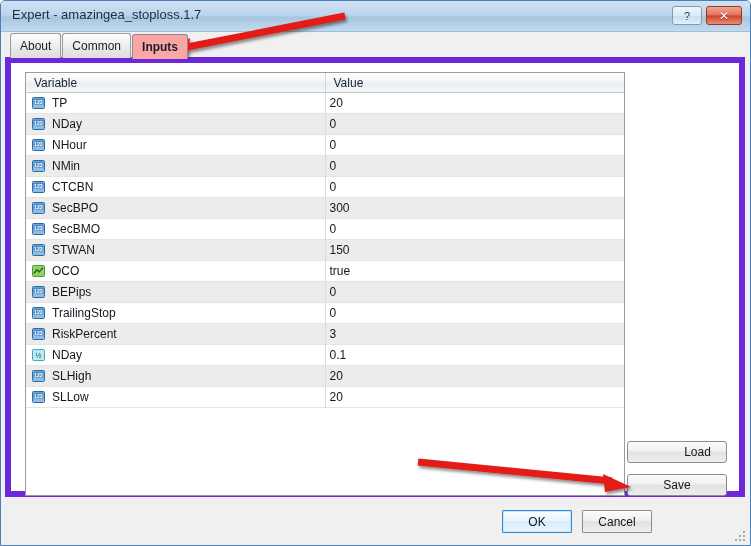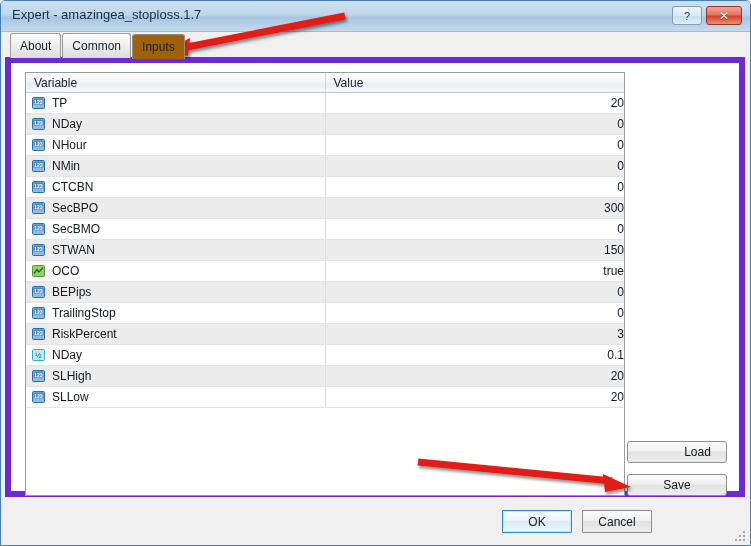"Inputs" .tab.active { background: #a16207 -> #fca5a5; font-weight: normal -> bold }
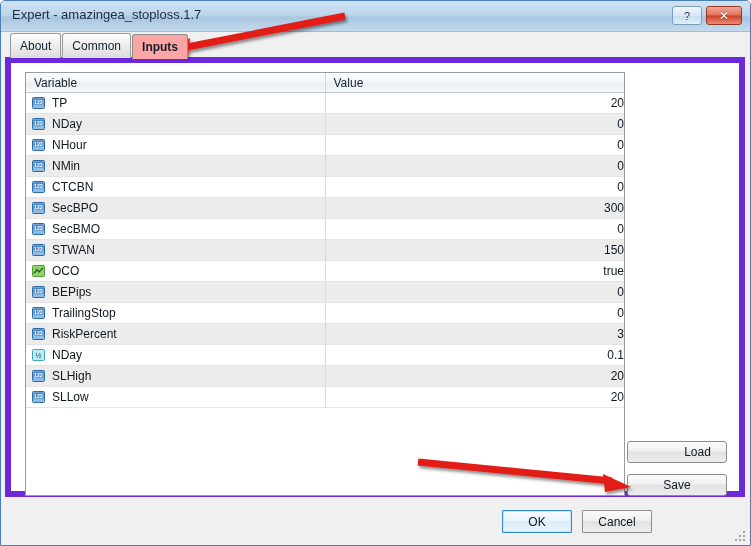"TP" #table td { text-align: right -> none }
